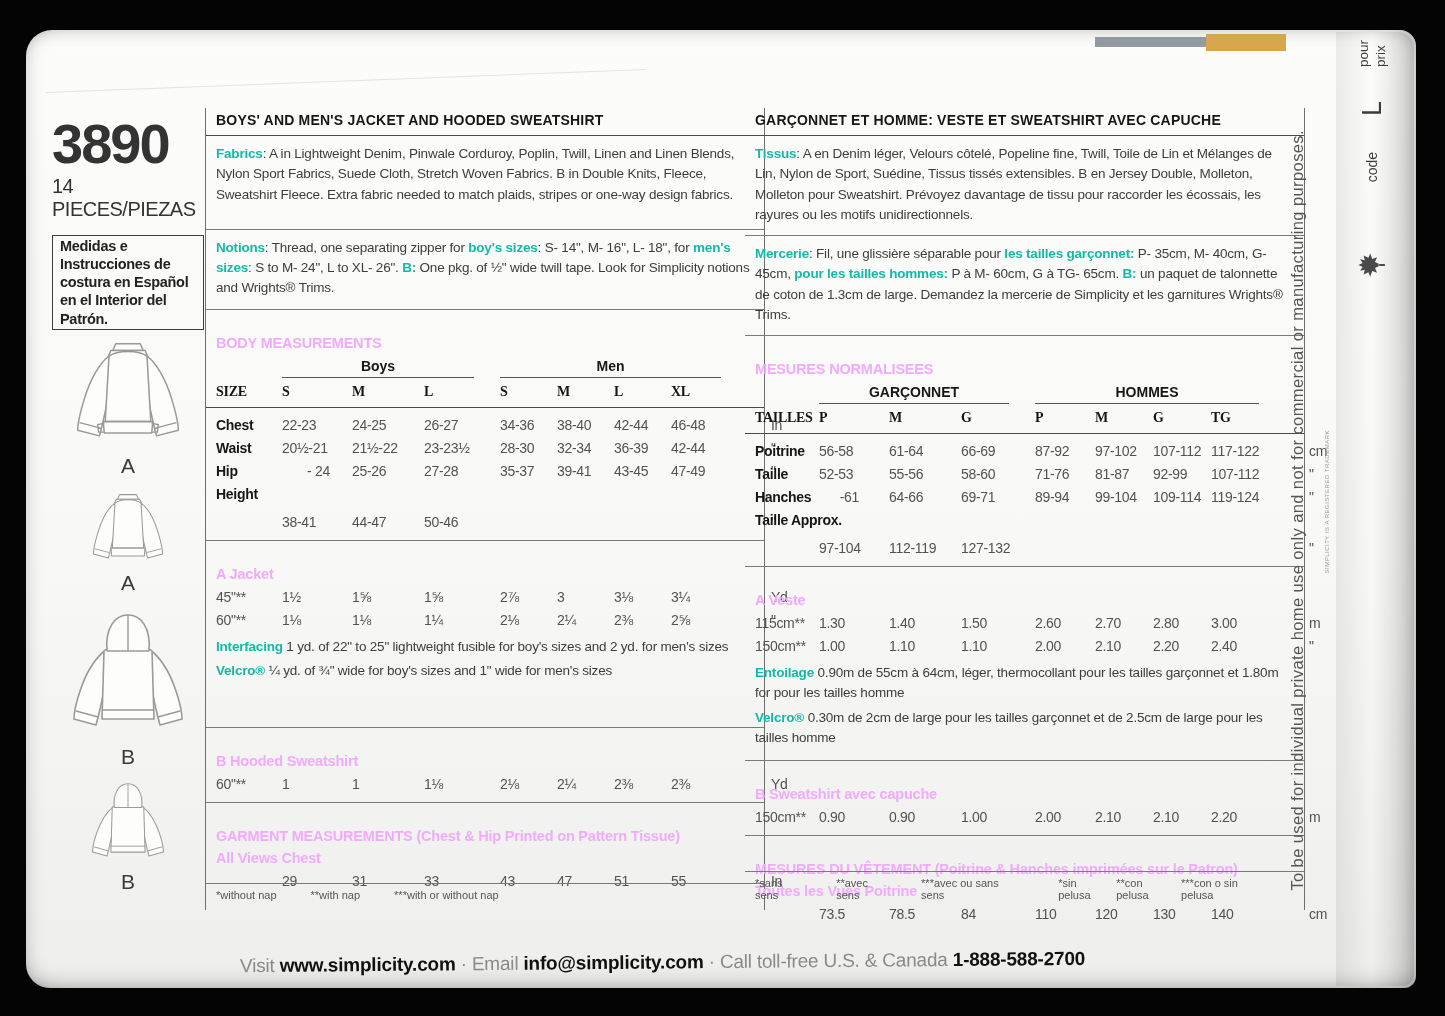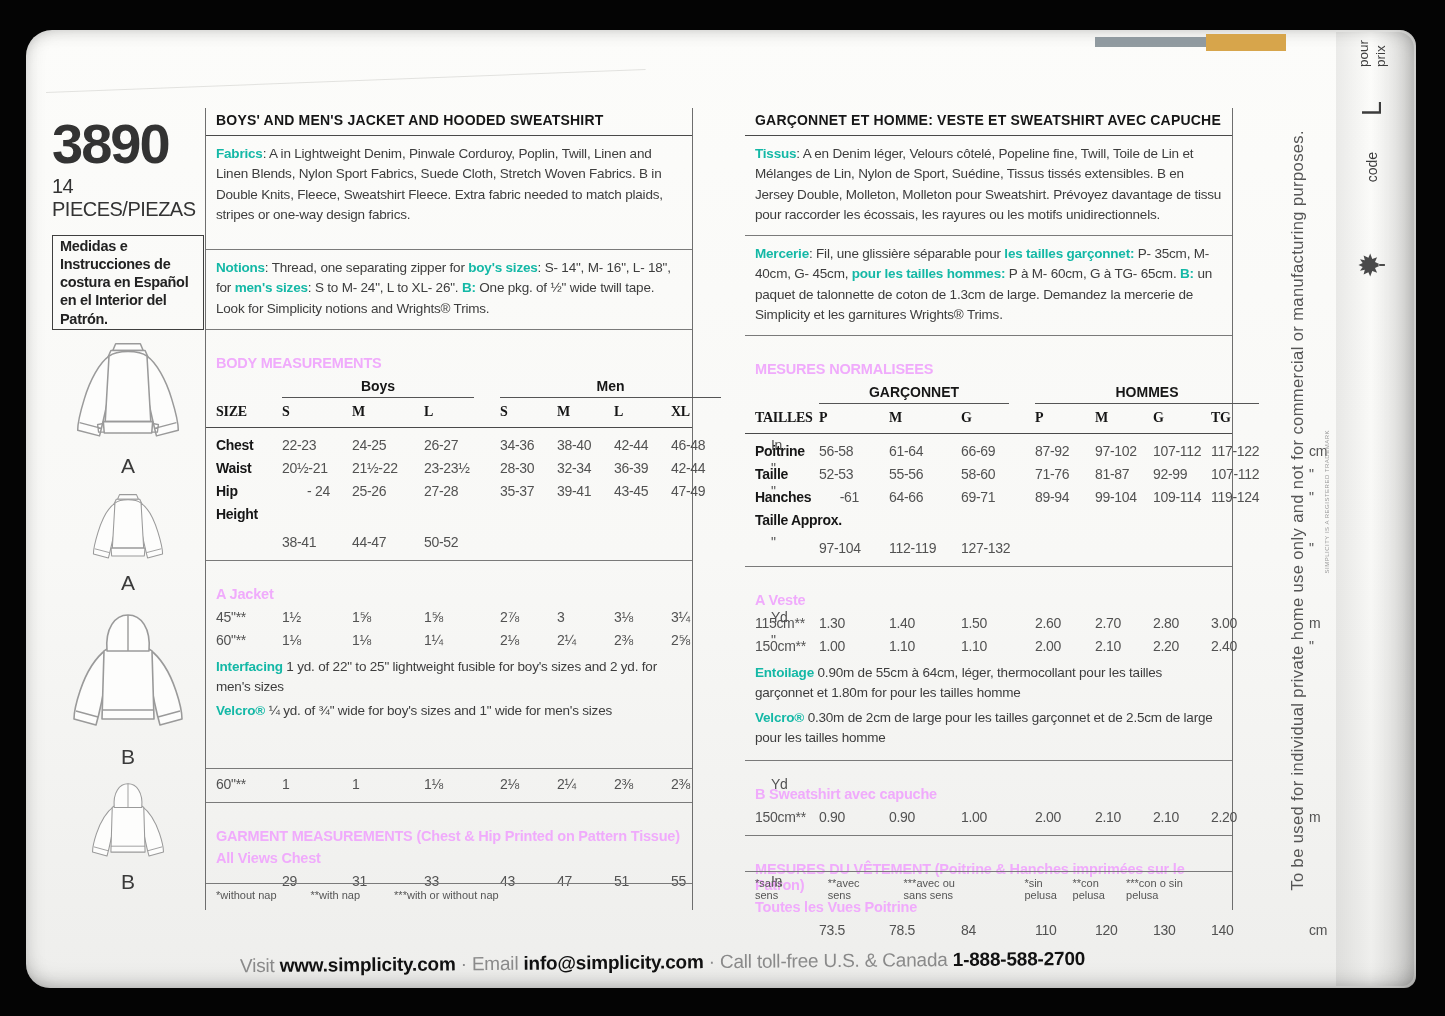"BOYS' AND MEN'S JACKET AND" .col { width: 488px -> 560px }
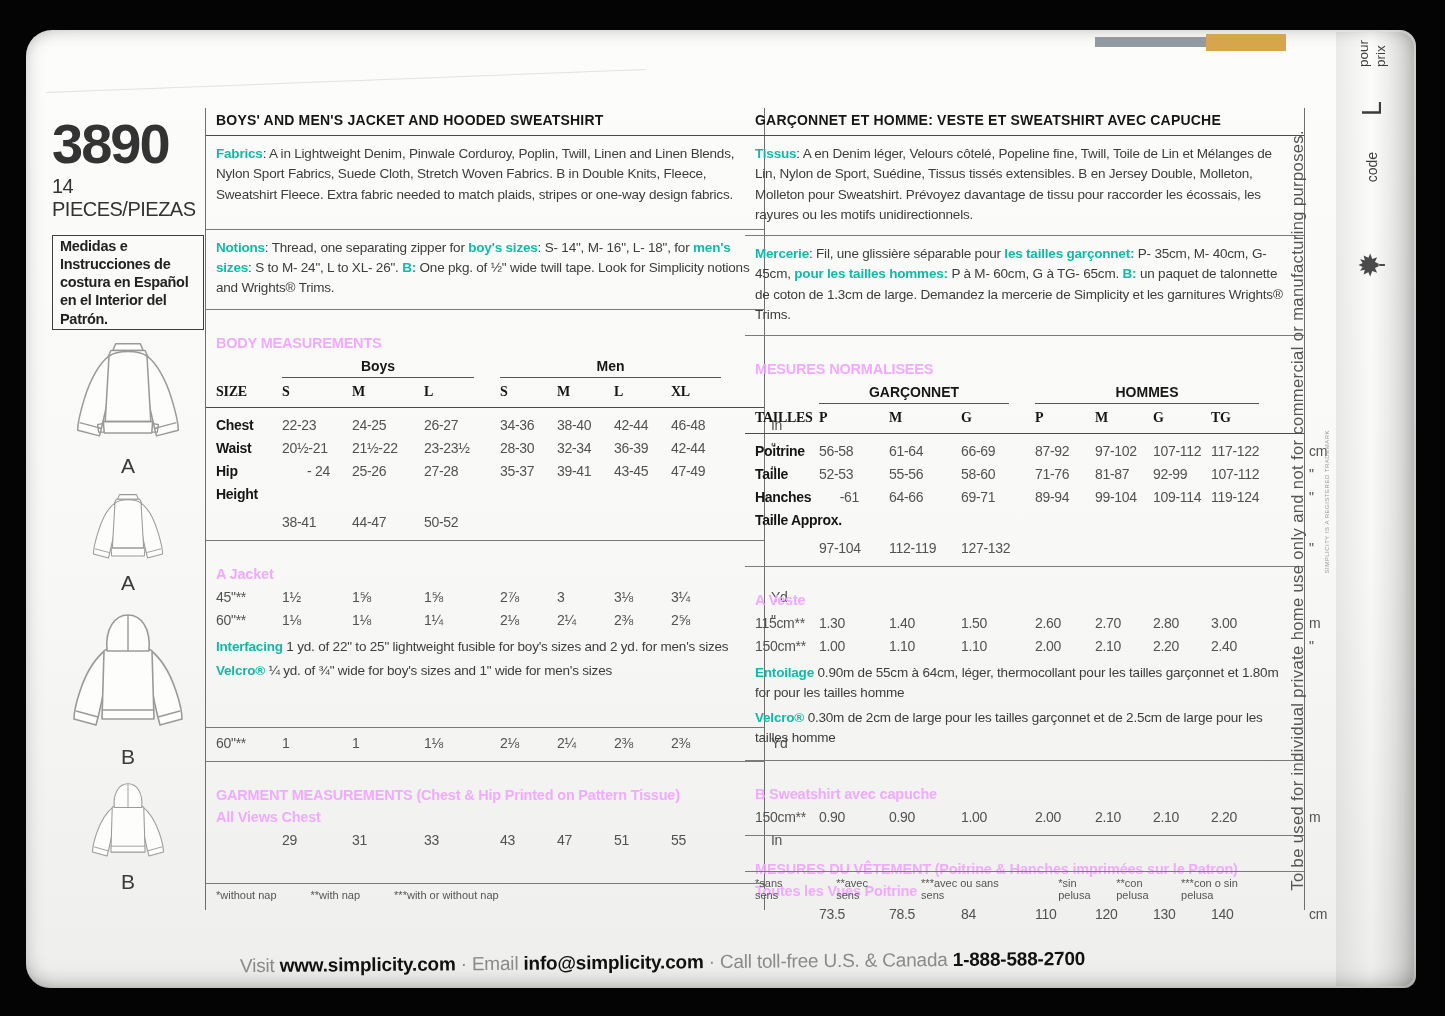"50-52" span { text: 50-52 -> 50-46 }
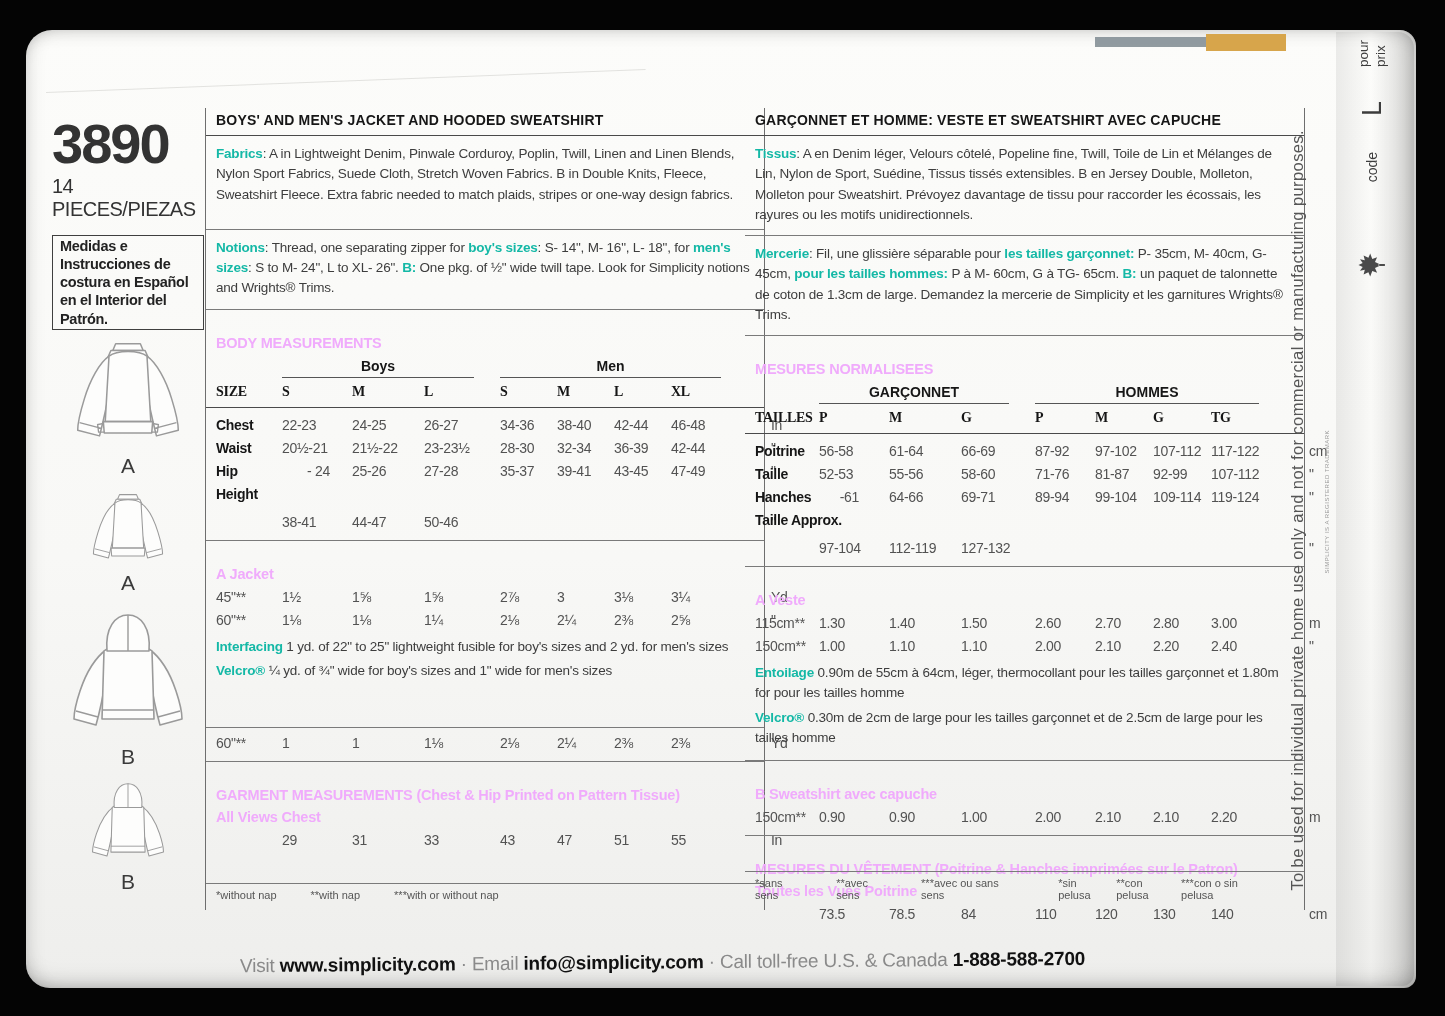"B Hooded Sweatshirt" div.h-bold { html: none -> <div>B Hooded Sweatshirt</div> }
